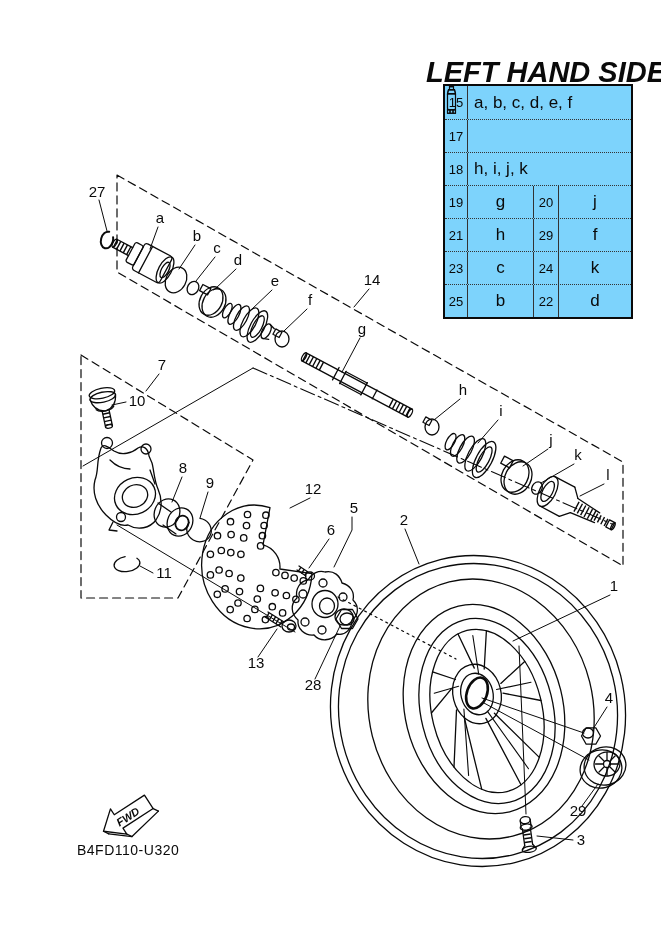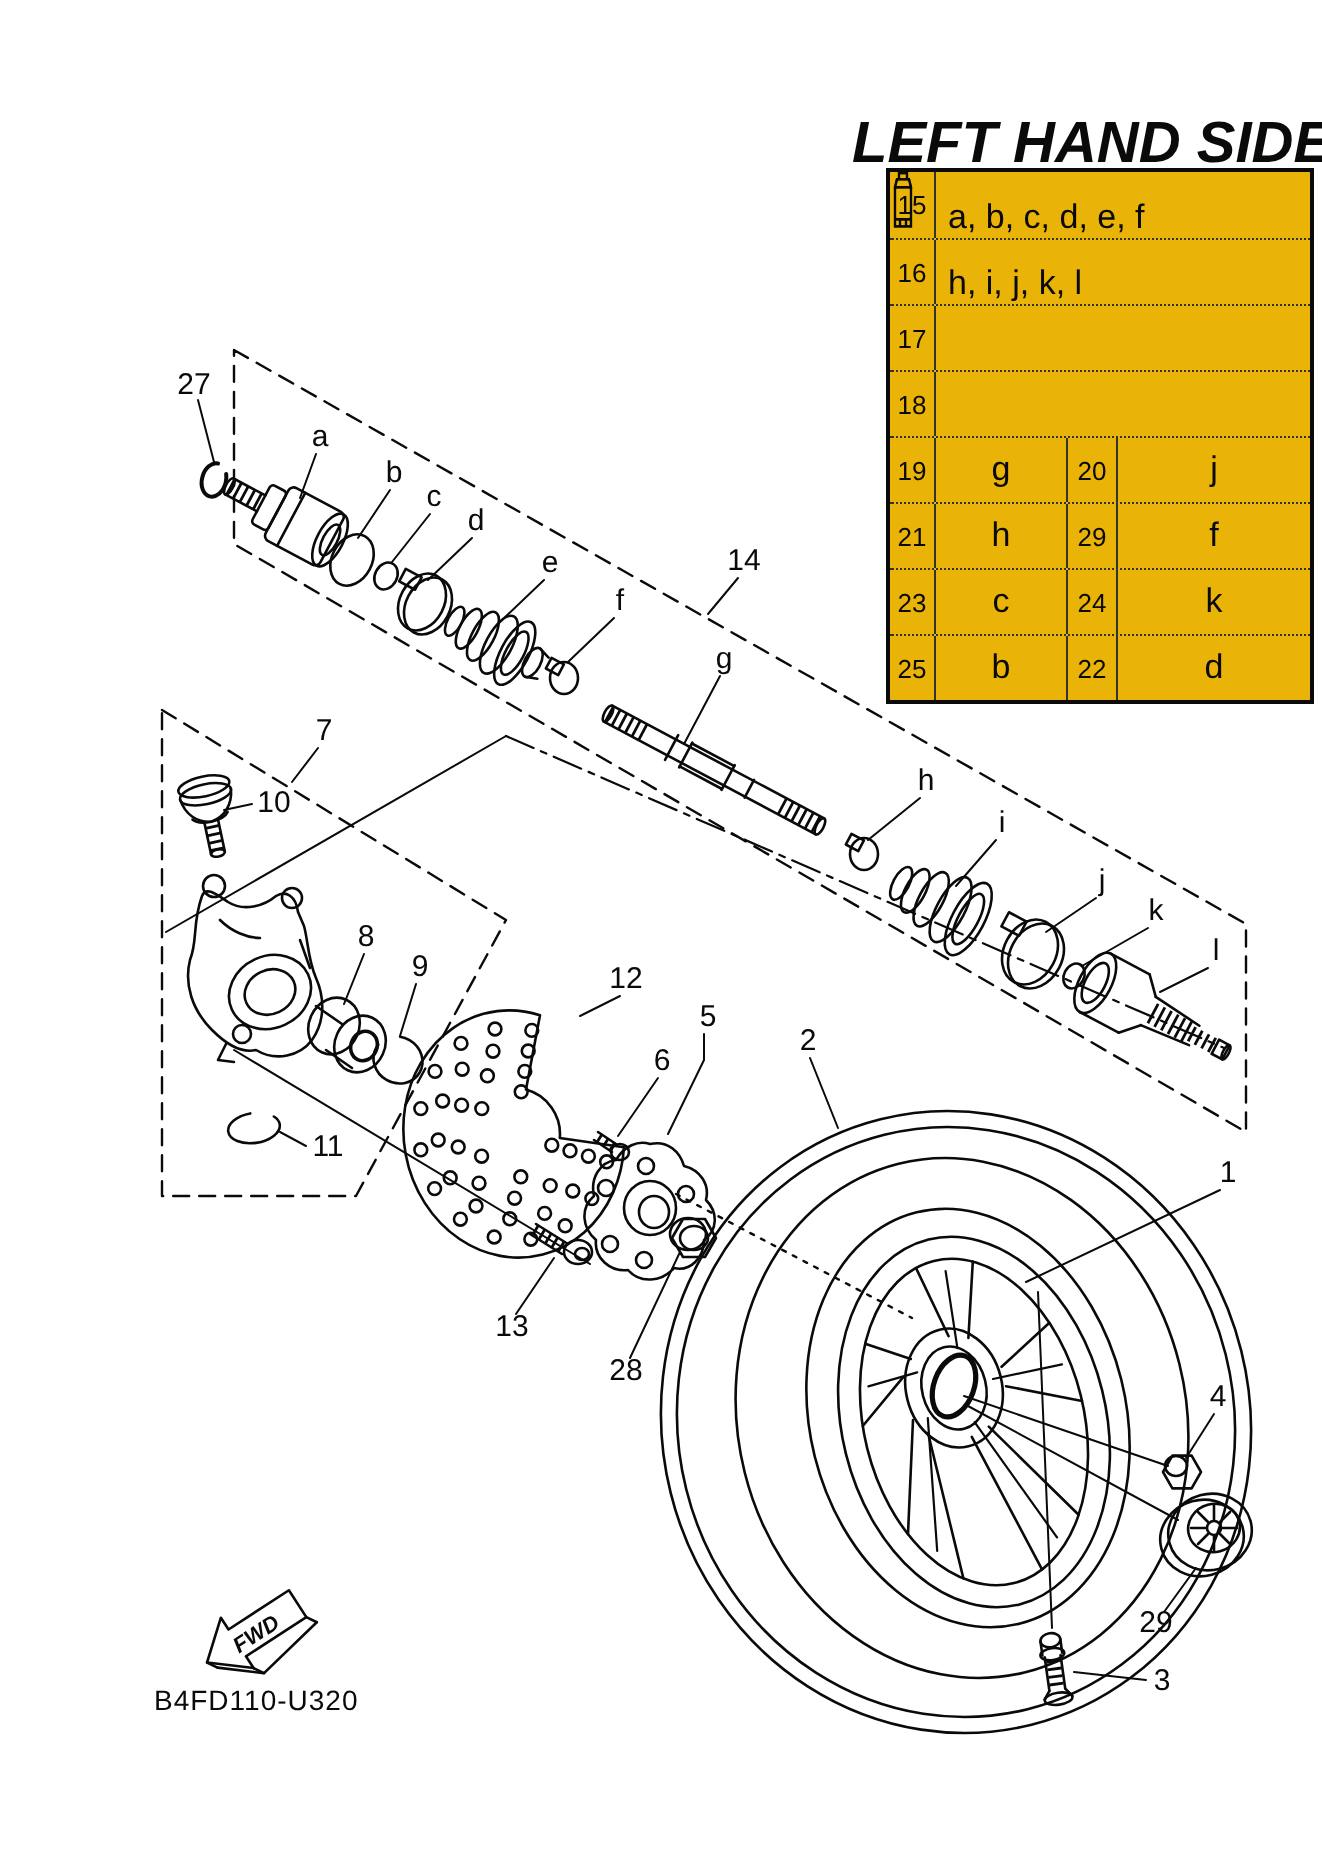"15" .parts-table { background: #eab308 -> #7dd3fc; width: 214px -> 190px }
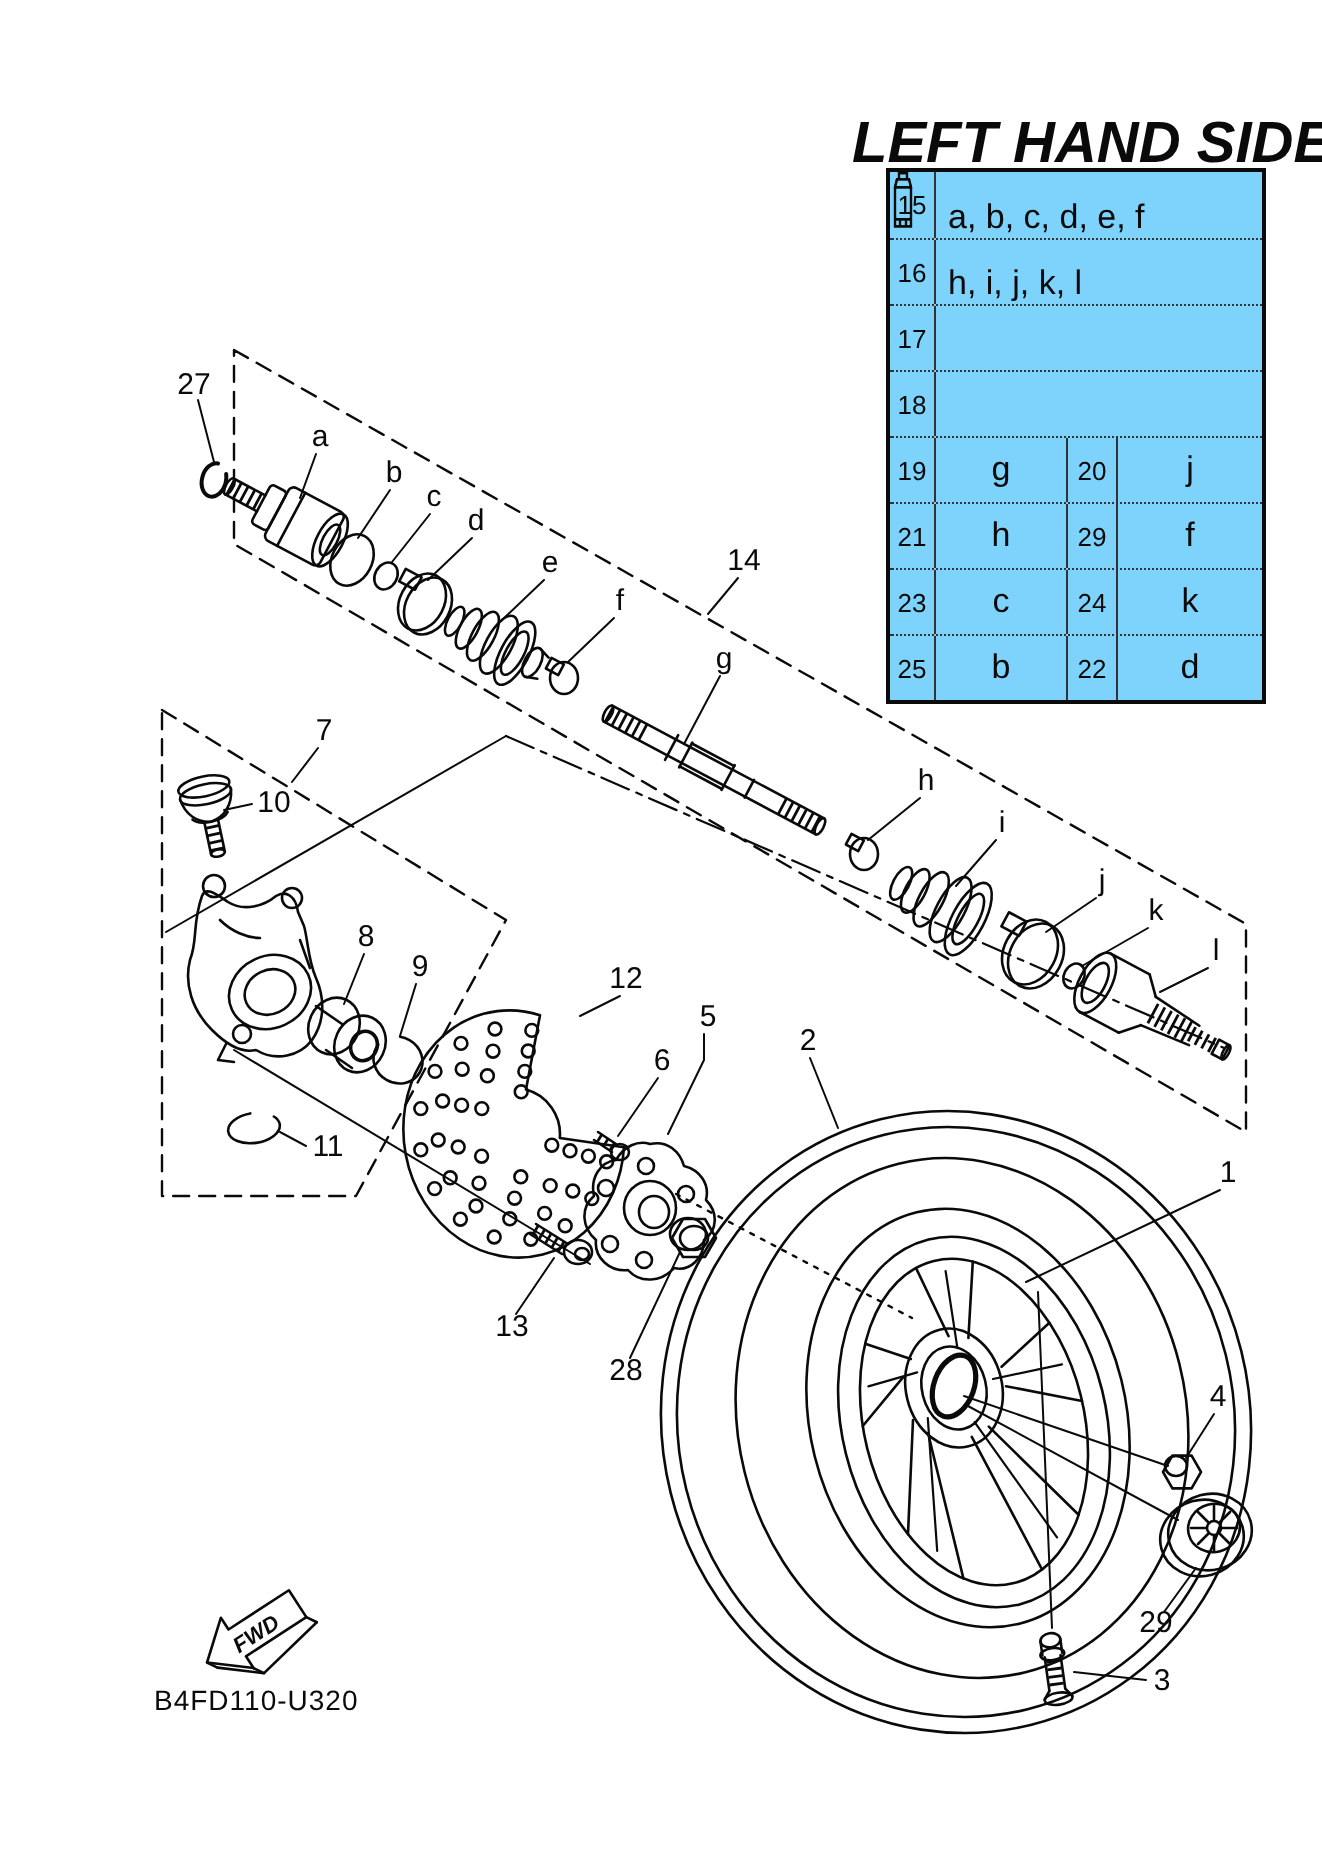"a, b, c, d, e," .letters { align-items: flex-end -> none }
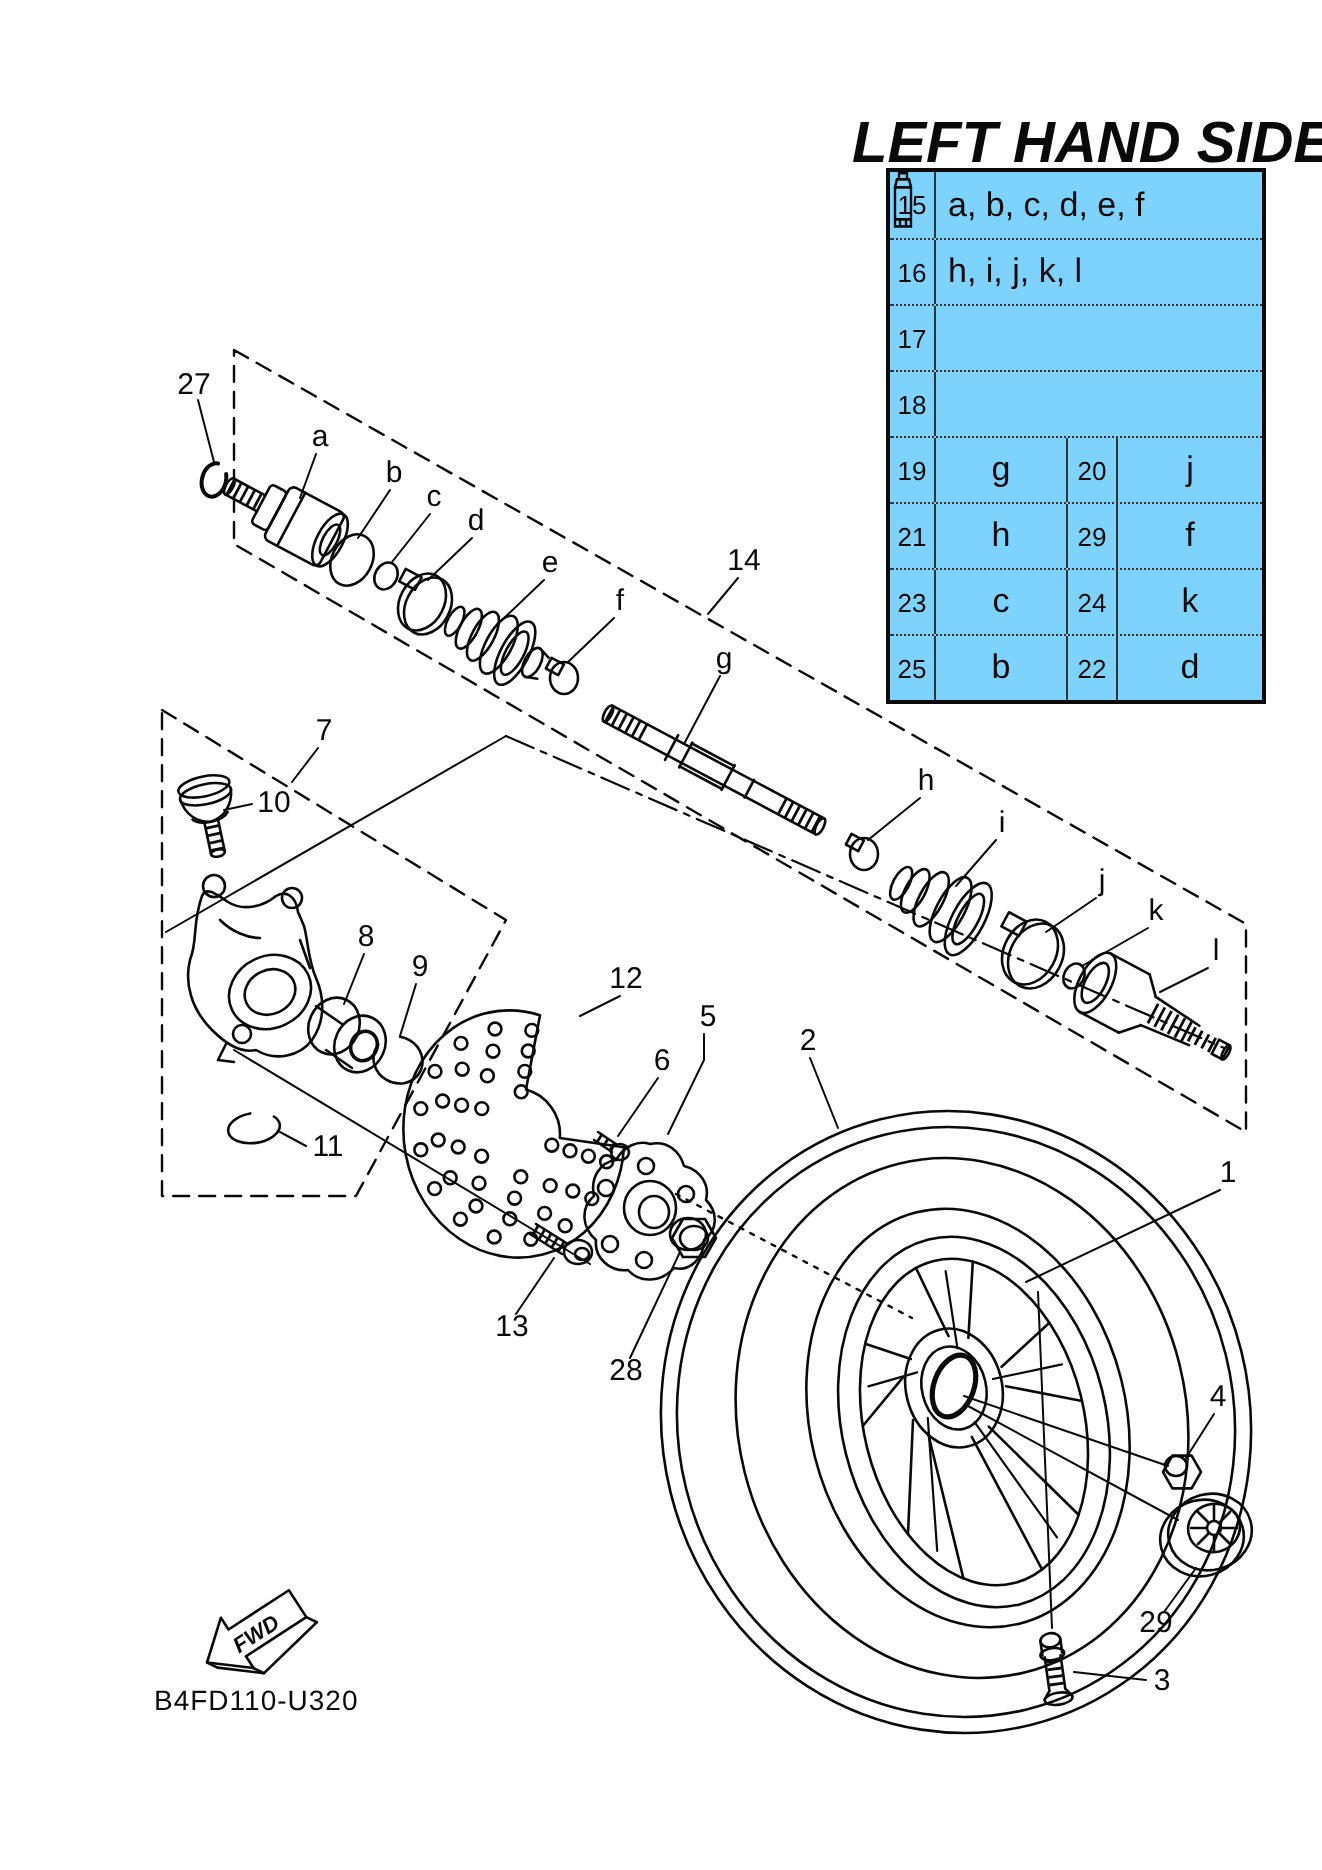"16" div.prow { html: <div> <div>16</div> <div> <span>h, i, j, k, l</span> <svg> <g> <rect></rect> <polygon></polygon> <rect></rect> <rect></rect> <line></line> <line></line> </g> </svg> </div> </div> -> none }
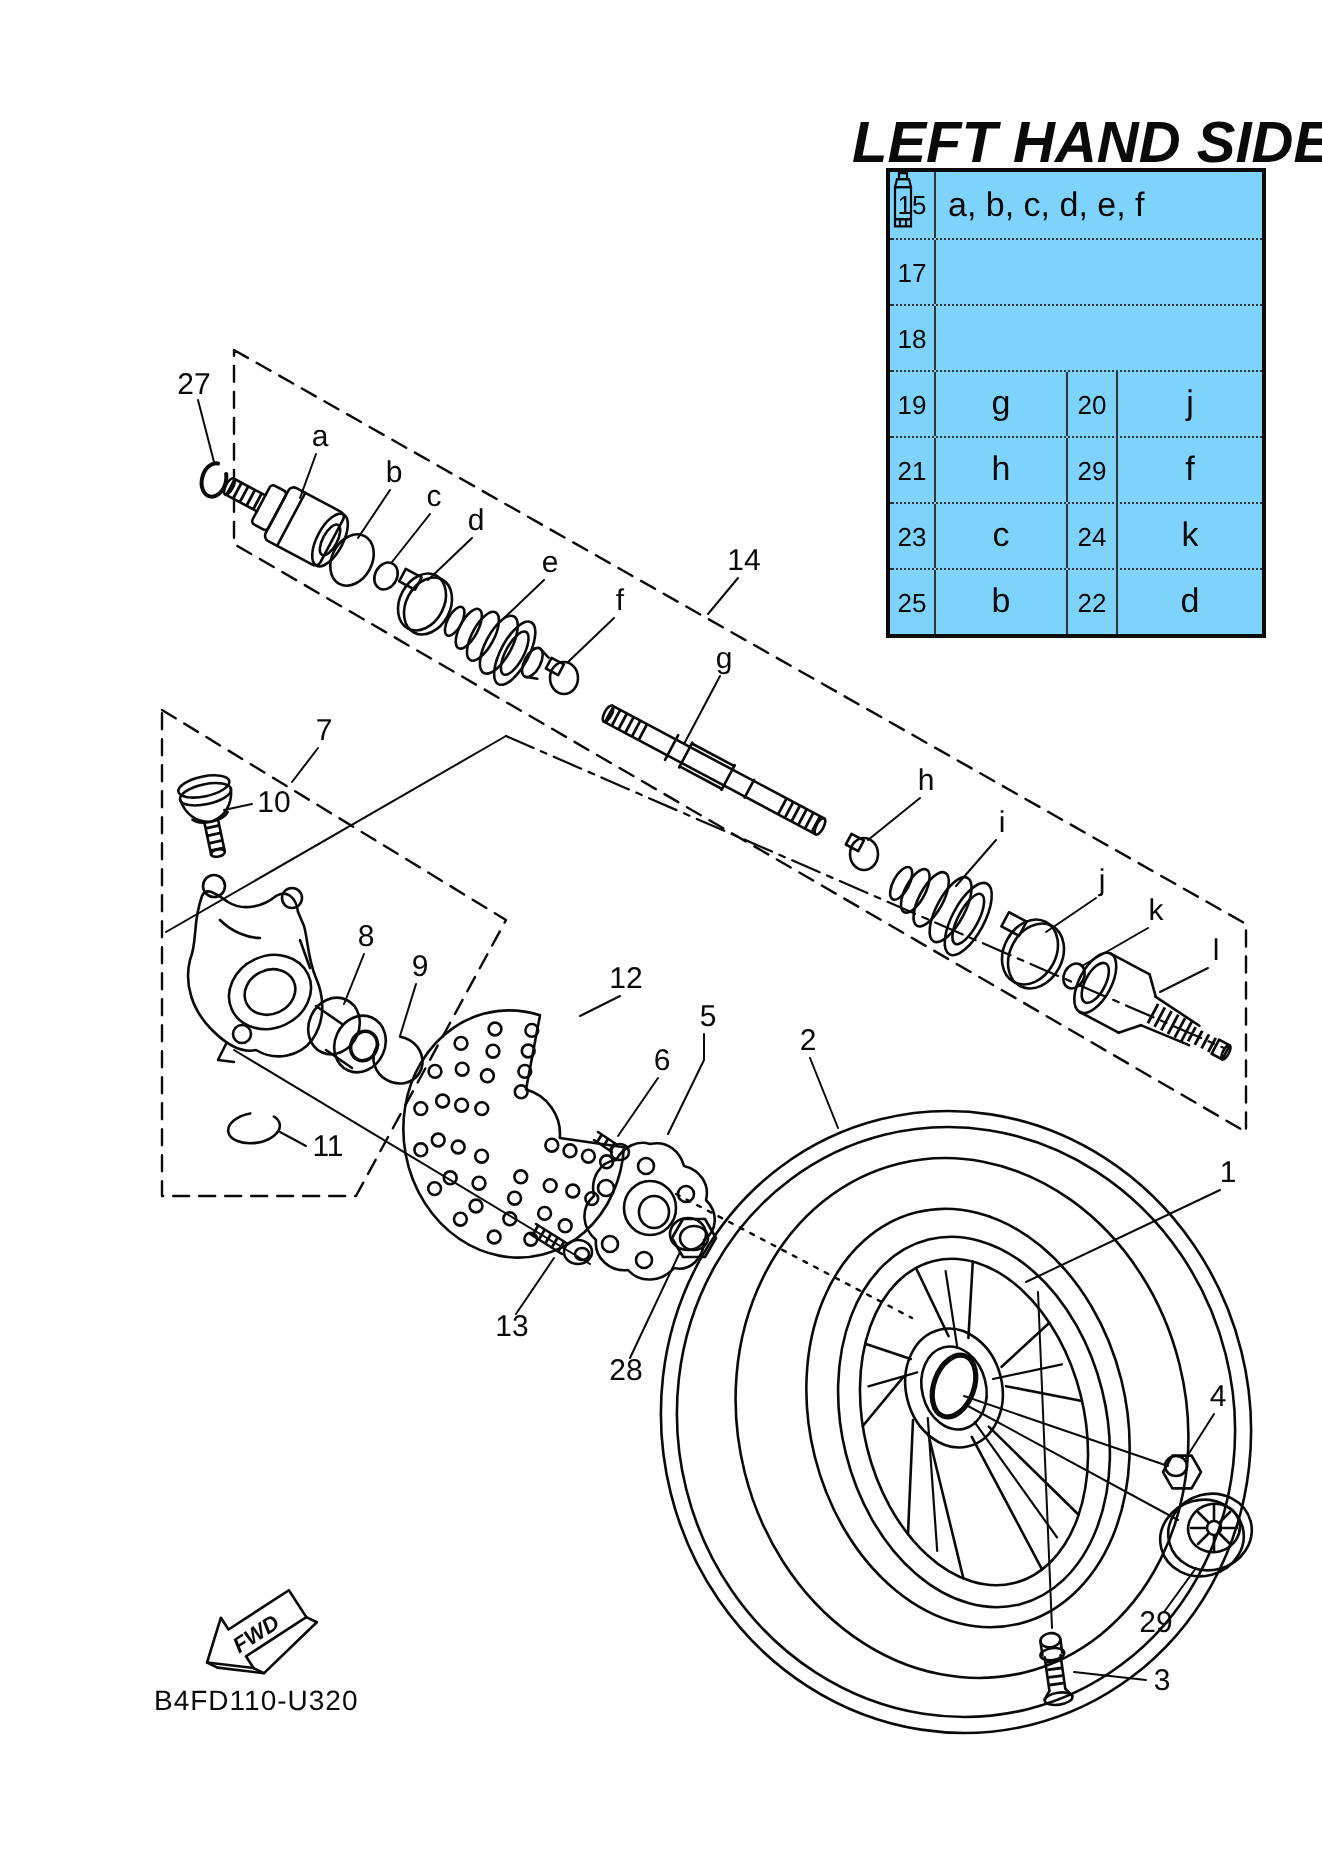"h, i, j, k" div.cell { html: none -> <div> <span>h, i, j, k</span> <svg> <g> <rect></rect> <polygon></polygon> <rect></rect> <rect></rect> <line></line> <line></line> </g> </svg> </div> }
